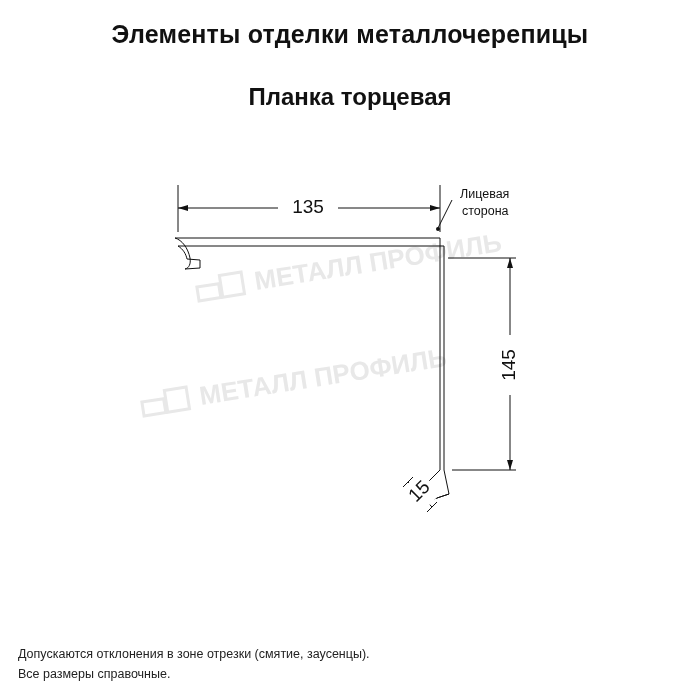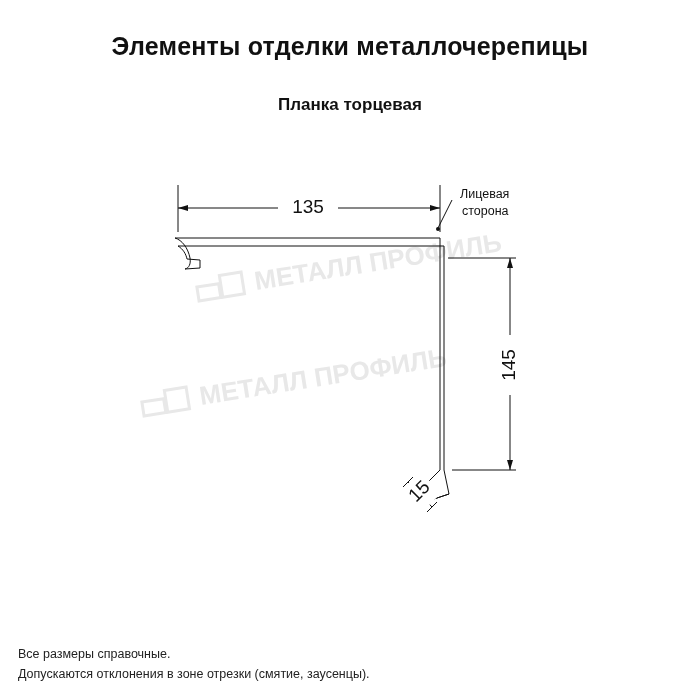"Элементы отделки металлочерепицы" .title-block { top: 32px -> 20px }
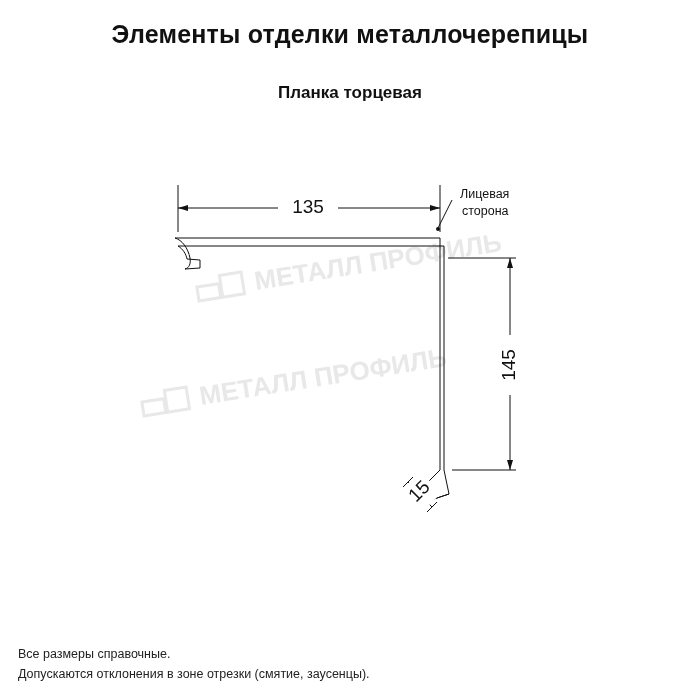"Планка торцевая" .sub-title { font-size: 17px -> 24px }
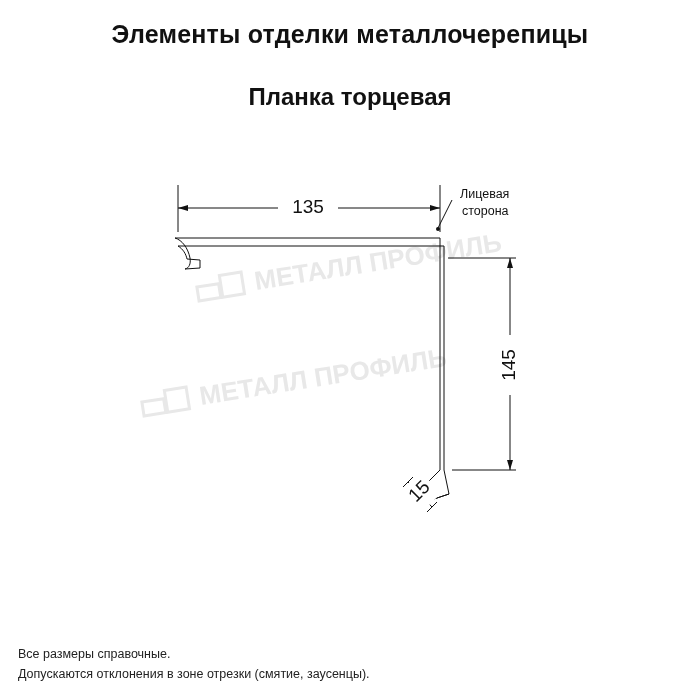"Все размеры справочные." div { order: before "Допускаются отклонения в зоне отрезки" -> after "Допускаются отклонения в зоне отрезки" }
